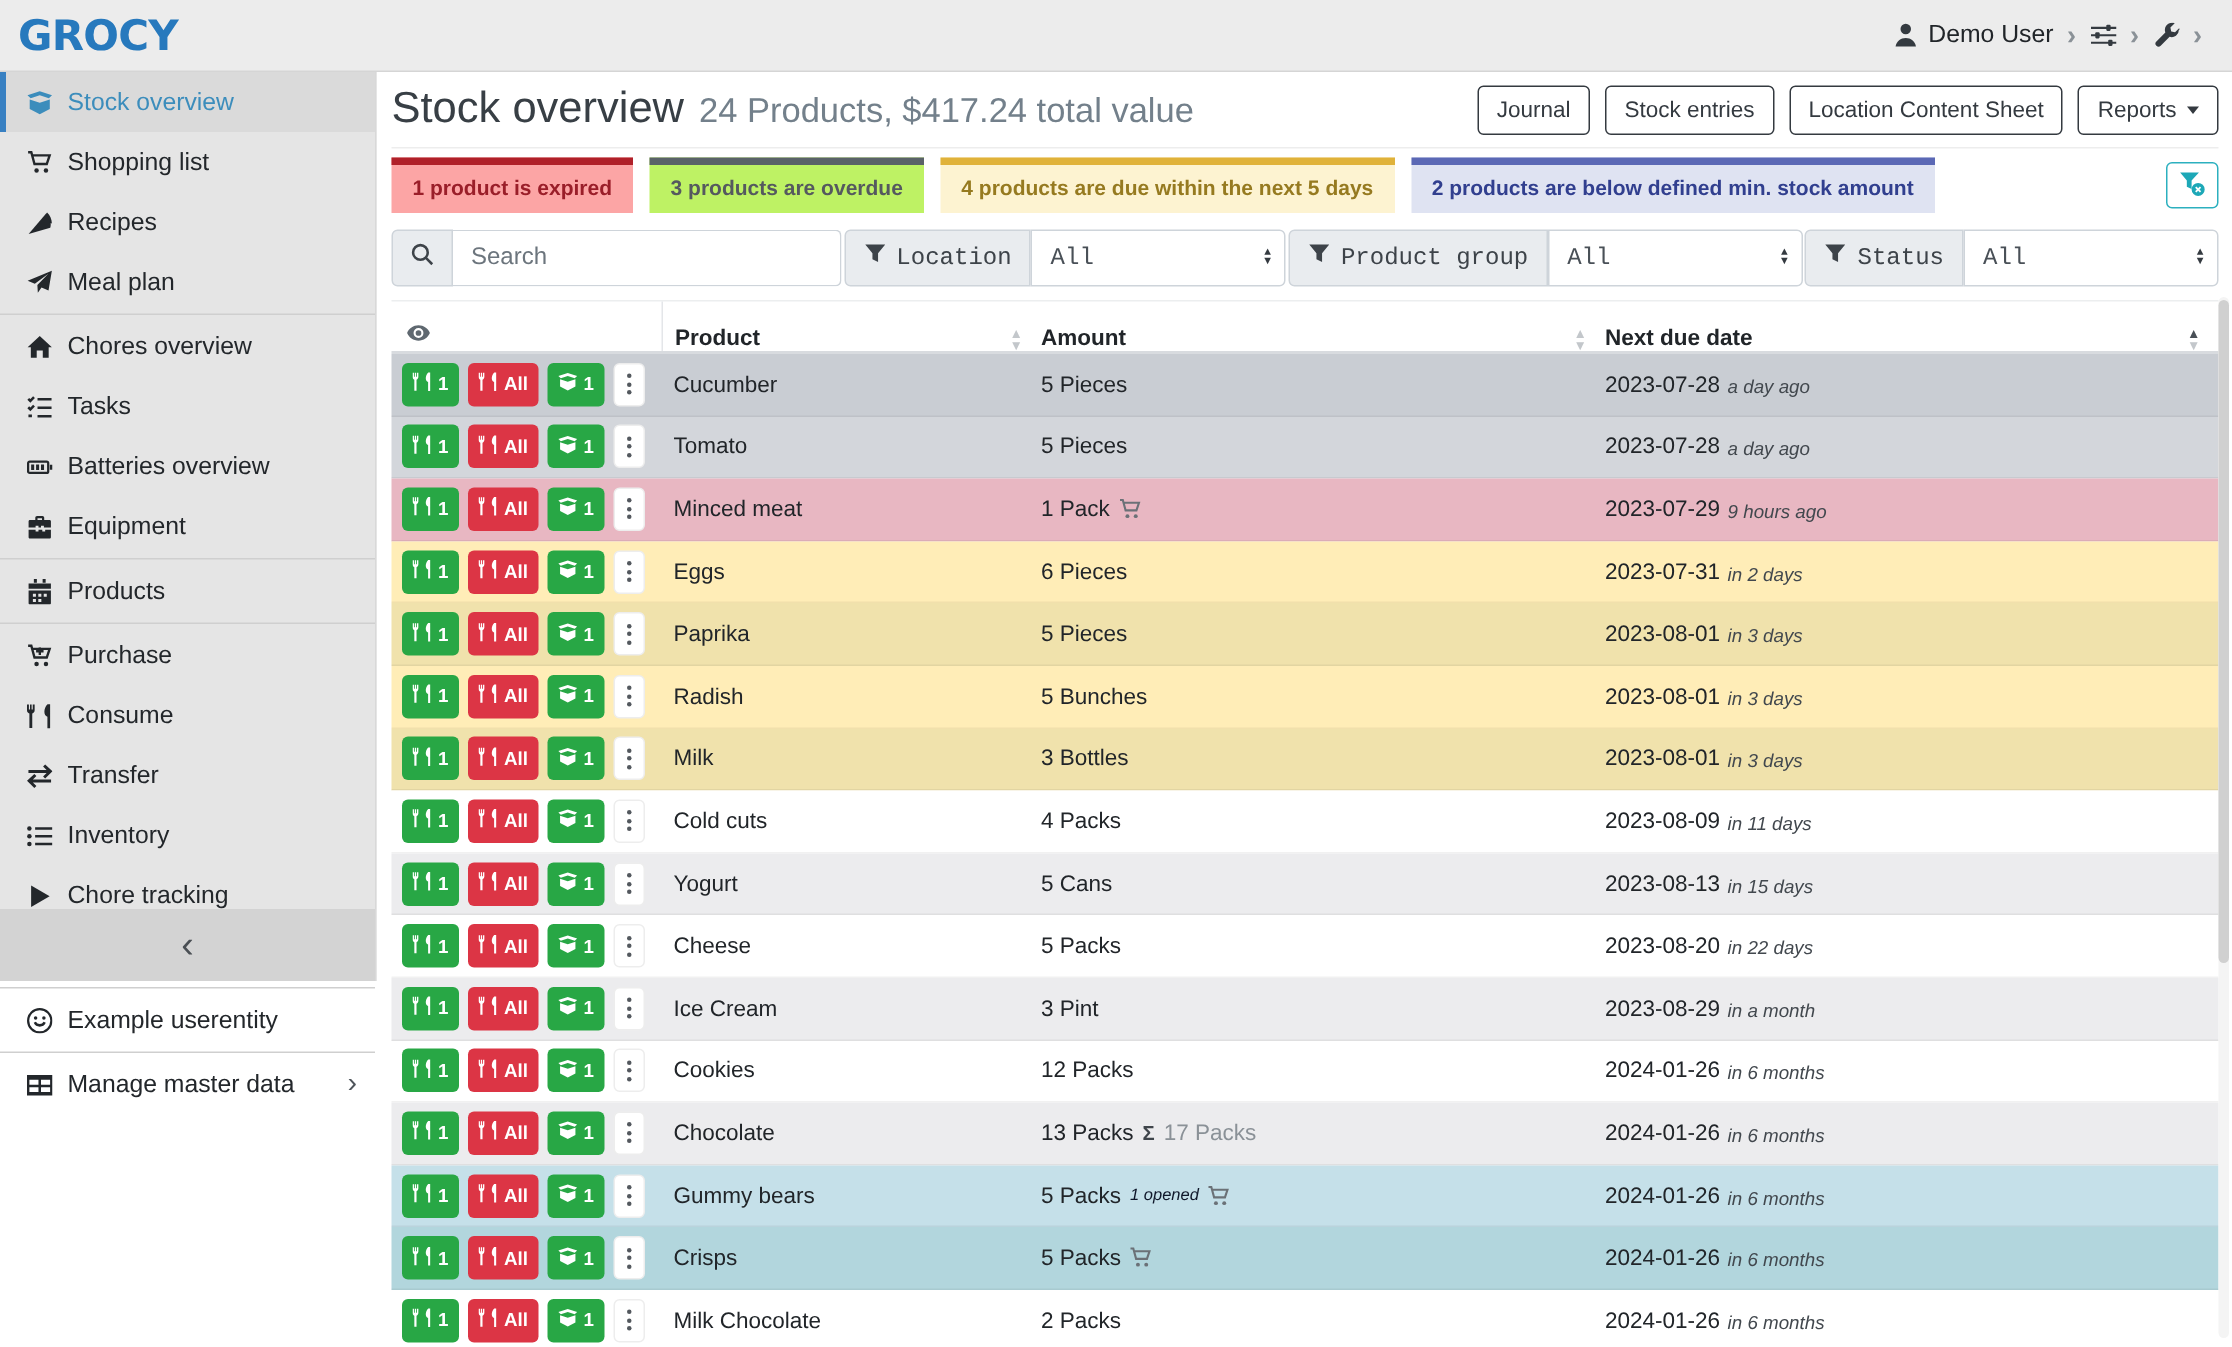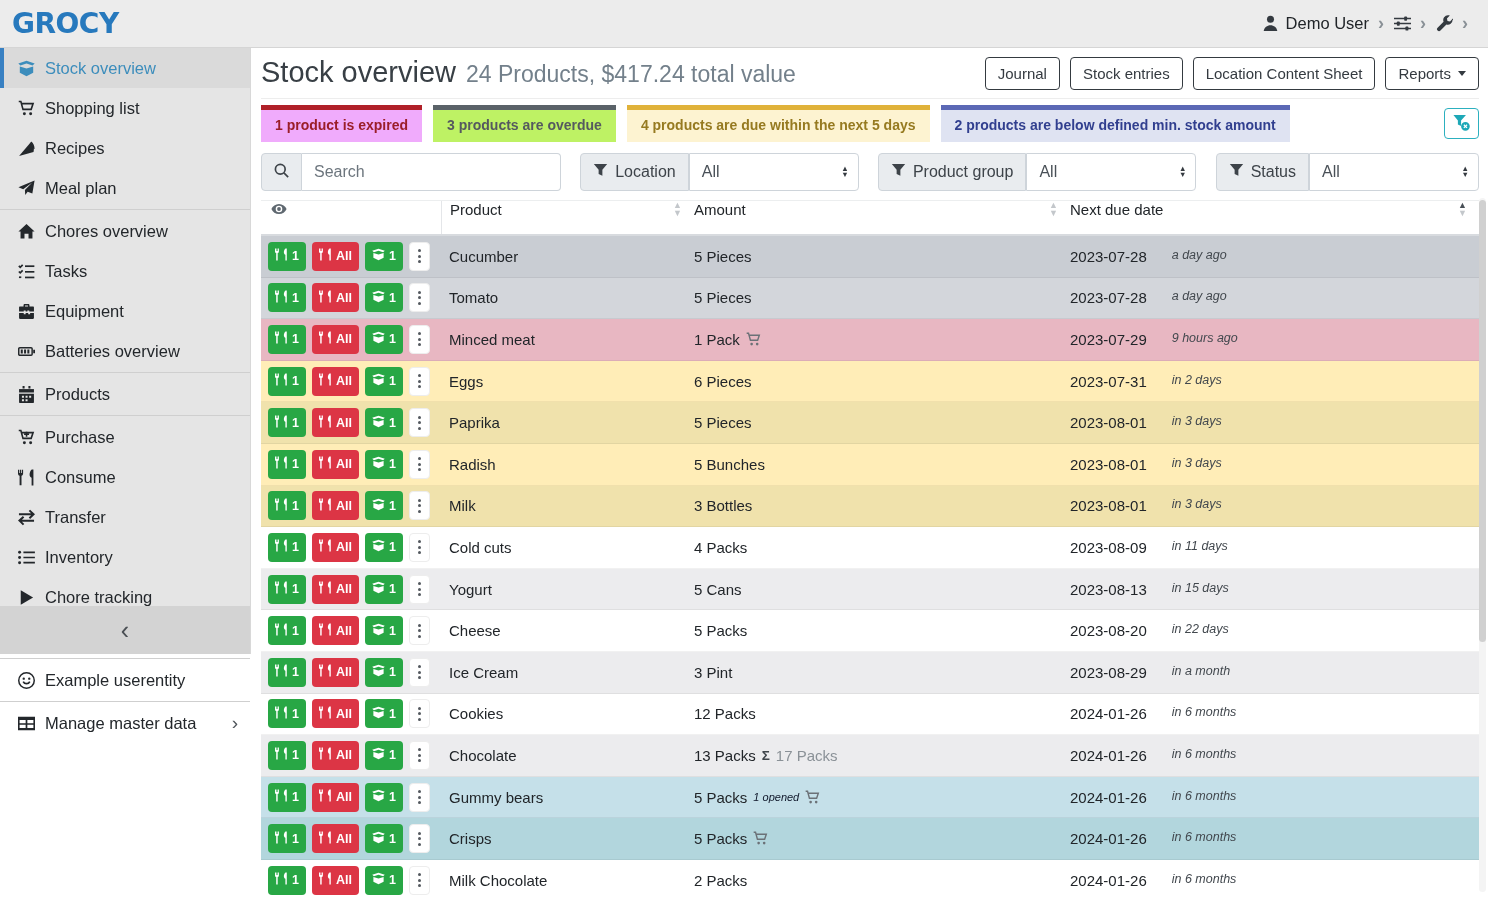"1 product is expired" div.banner { background: #f0abfc -> #fca5a5 }
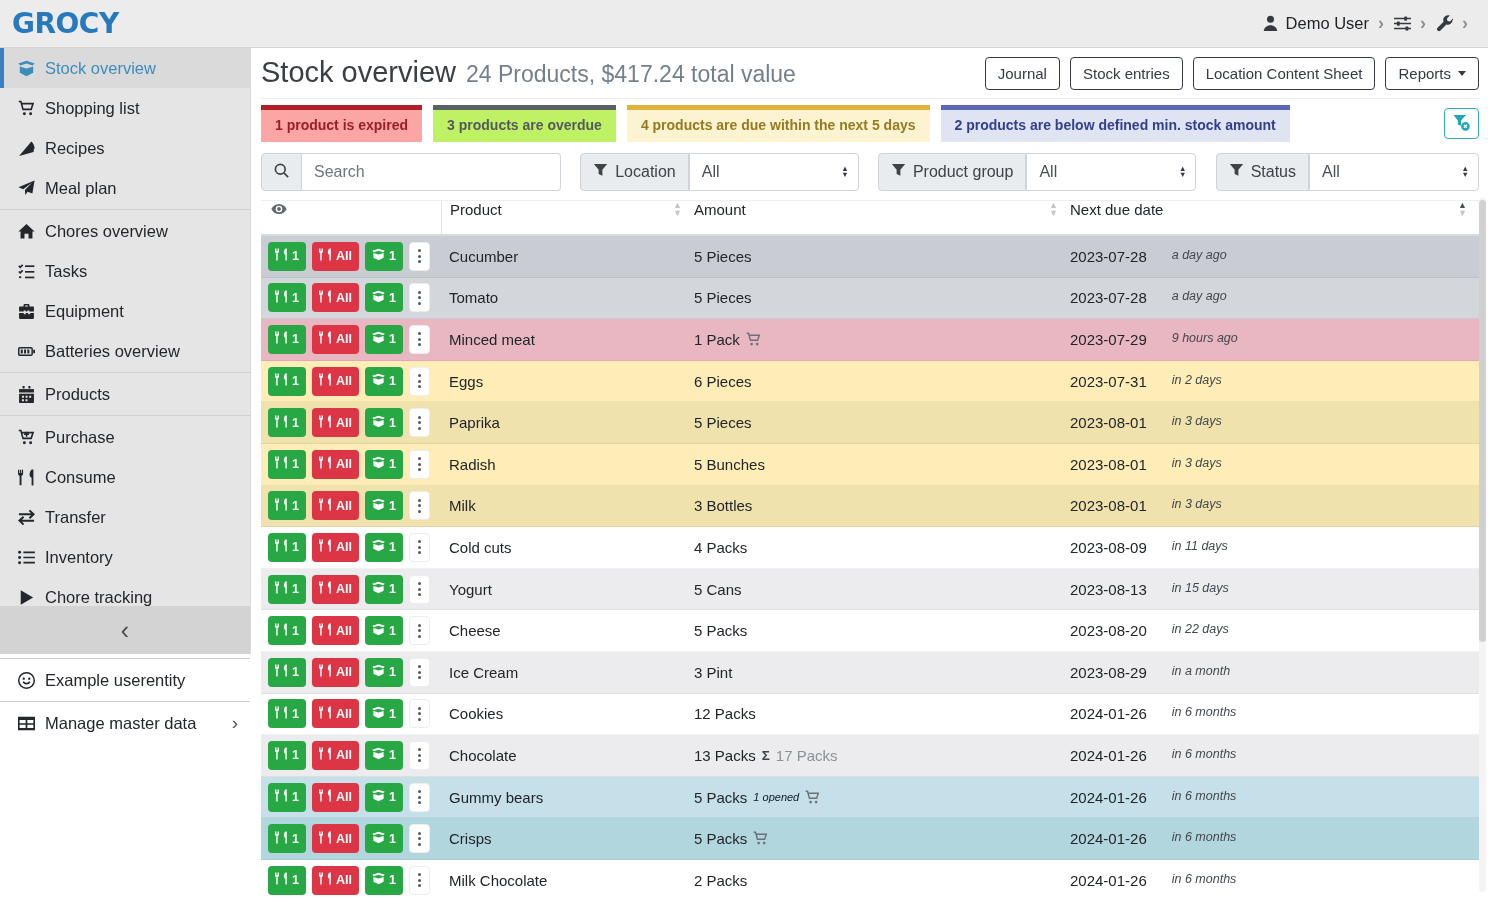"Location" .filter-group { font-family: none -> Liberation Mono, monospace }
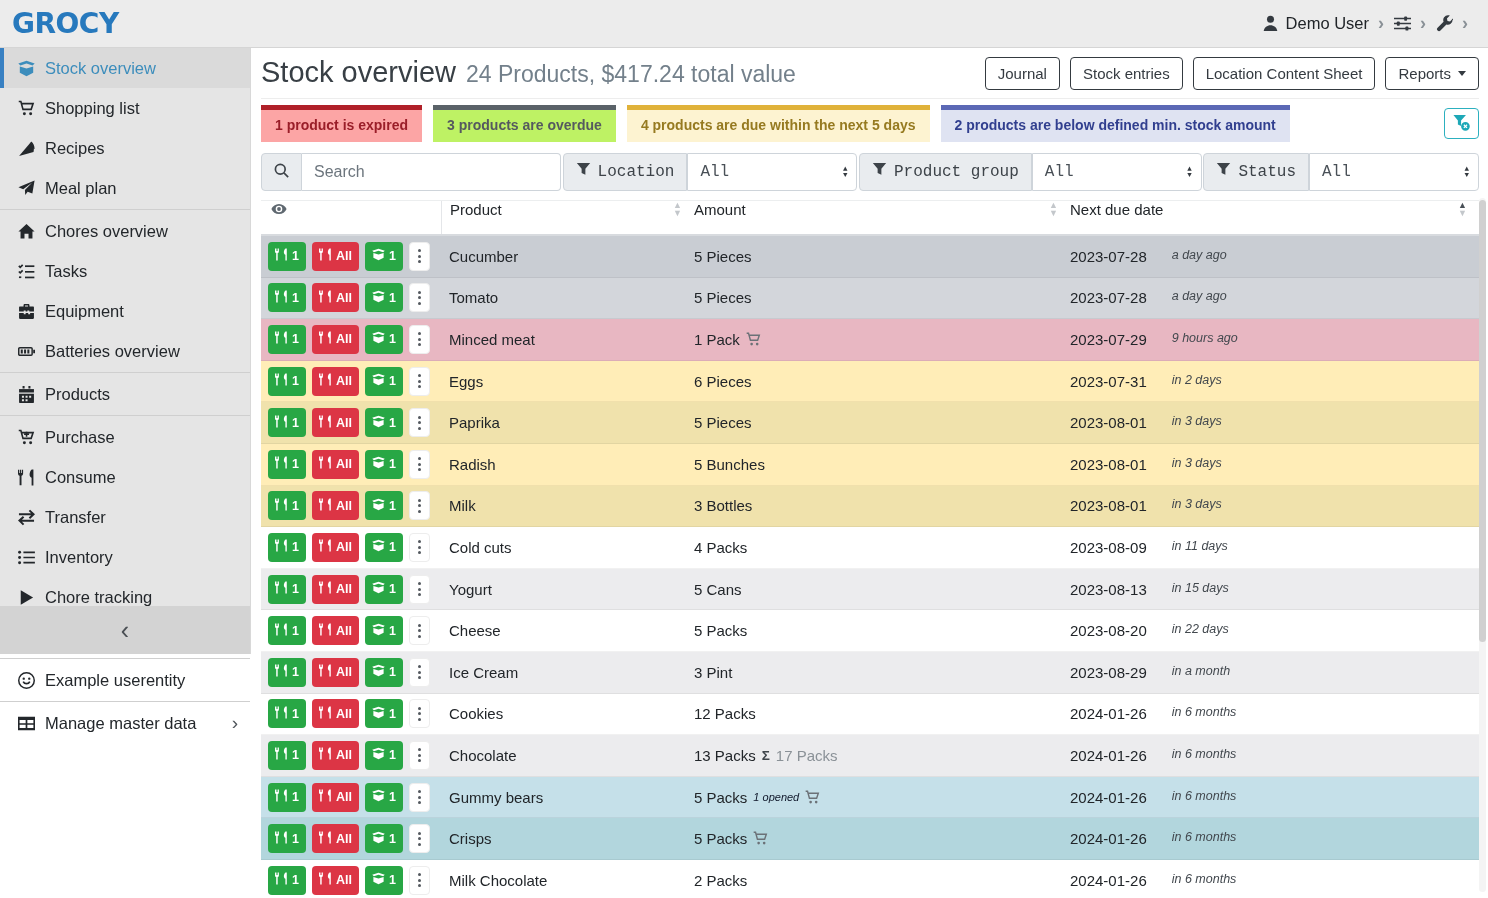"Product" .th { align-items: flex-start -> flex-end; font-weight: normal -> bold }
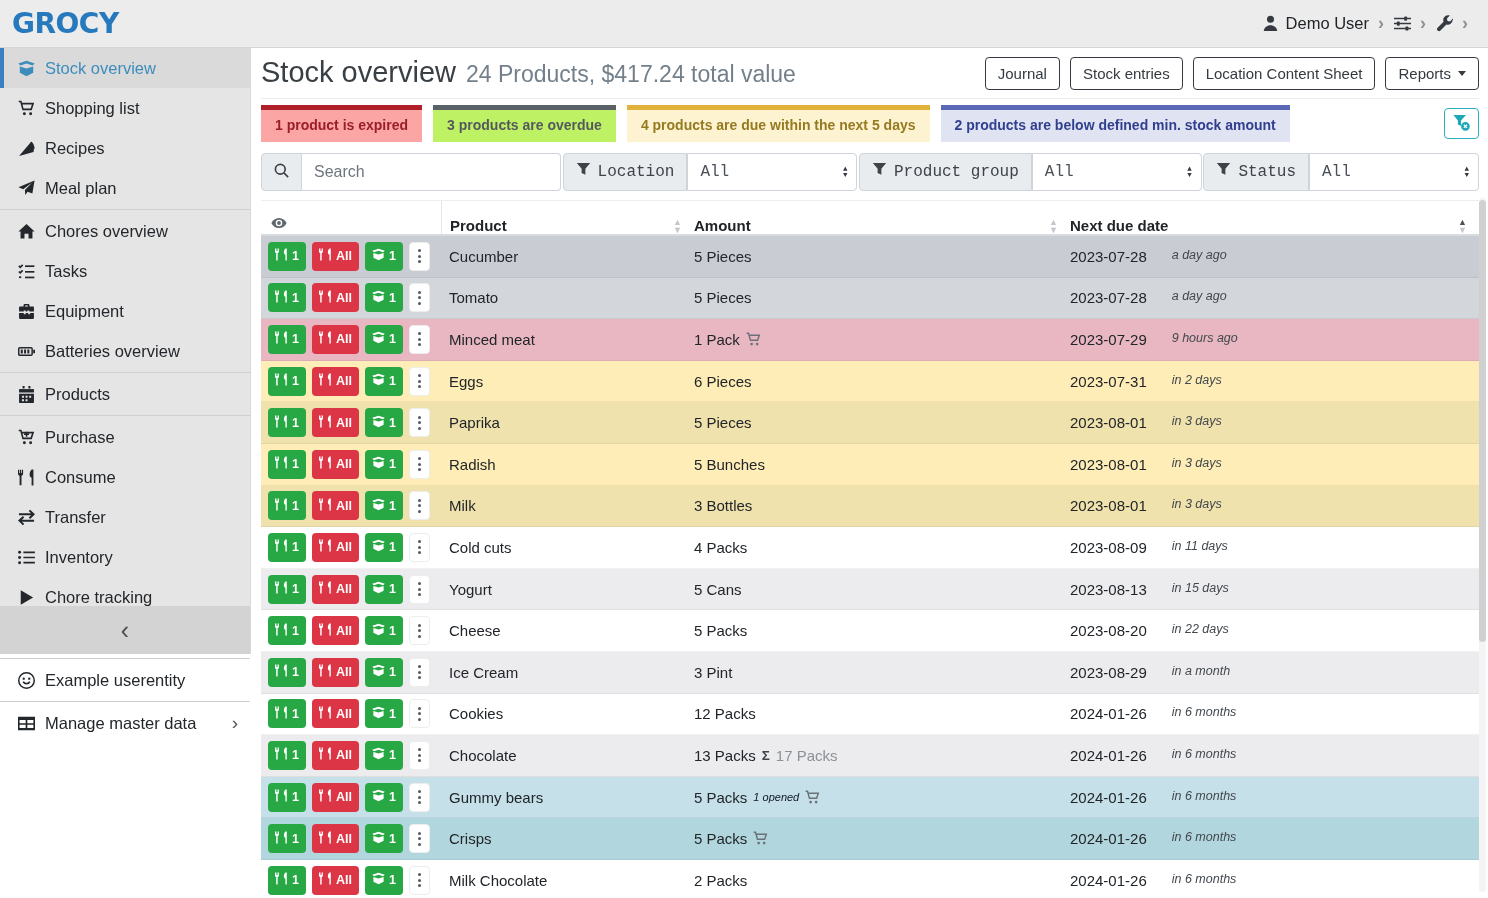"2023-07-28" .cell-date { align-items: flex-start -> flex-end; gap: 25px -> 5px }
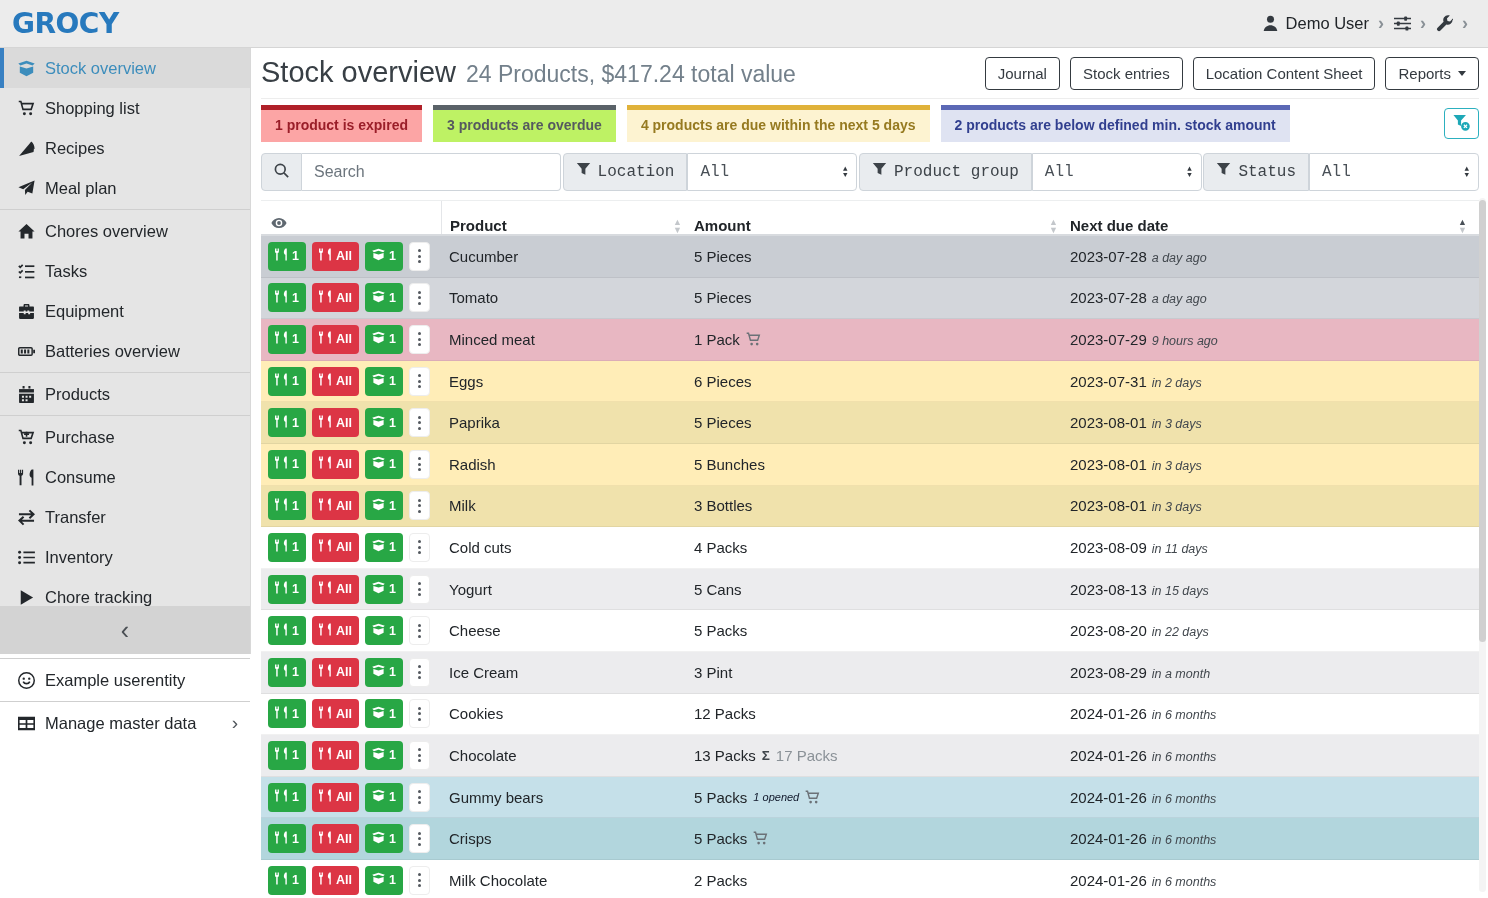"Equipment" div.side-item { order: before "Batteries overview" -> after "Batteries overview" }
